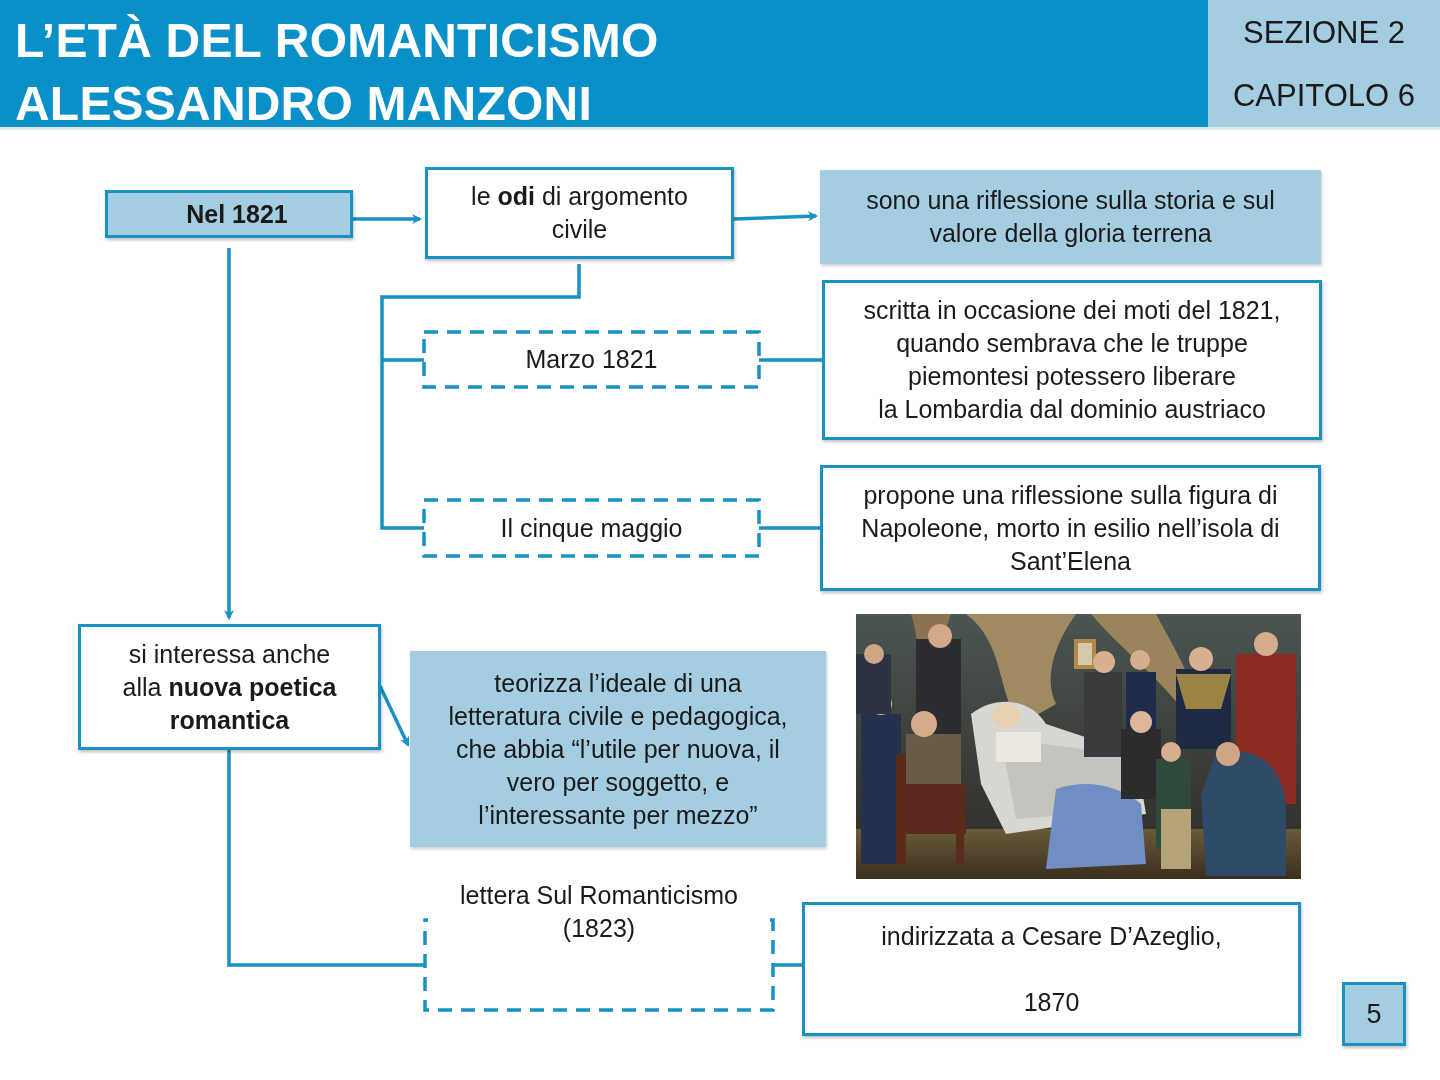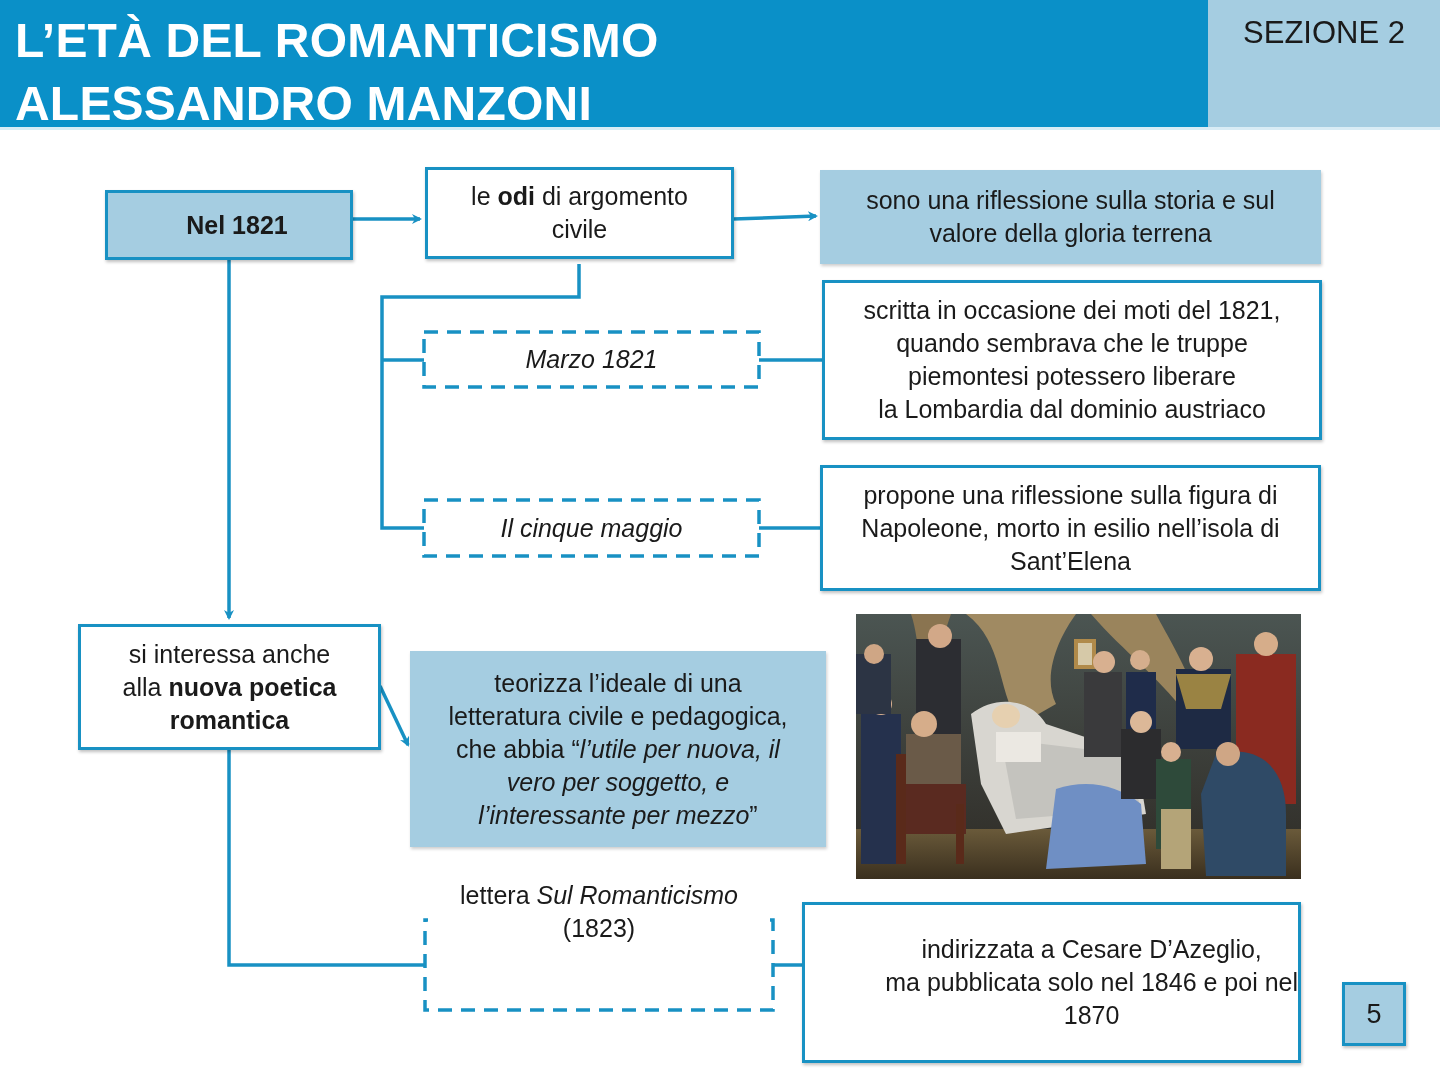"CAPITOLO 6" div.s2 { html: none -> <div>CAPITOLO 6</div> }
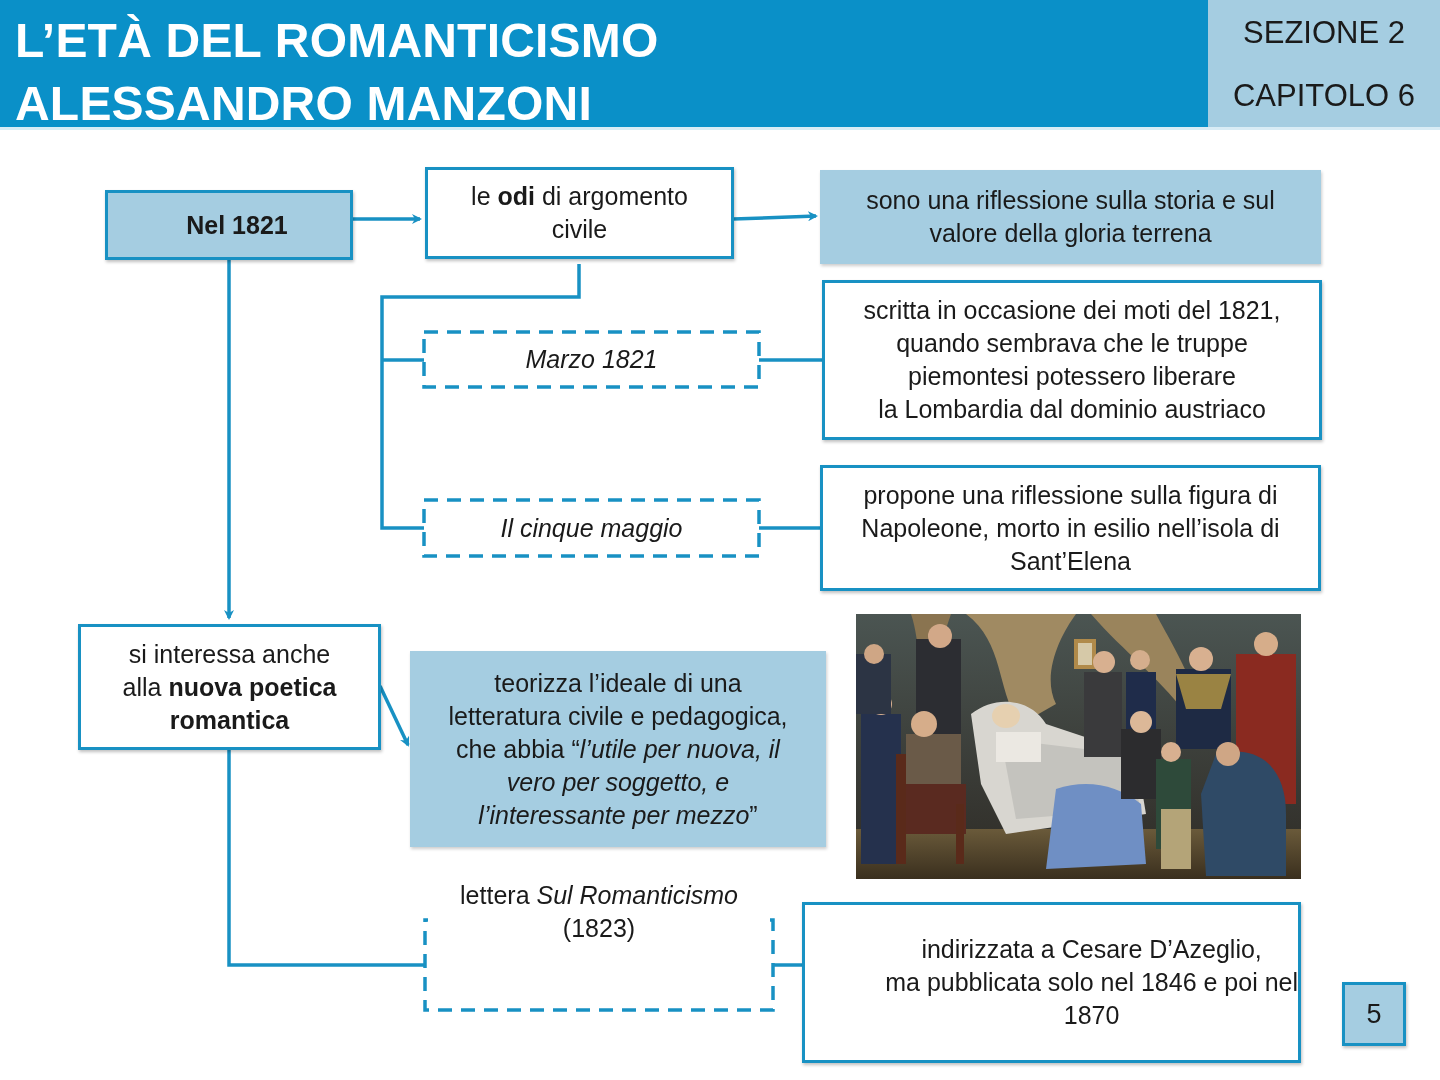"Nel 1821" div.box { height: 70px -> 48px }
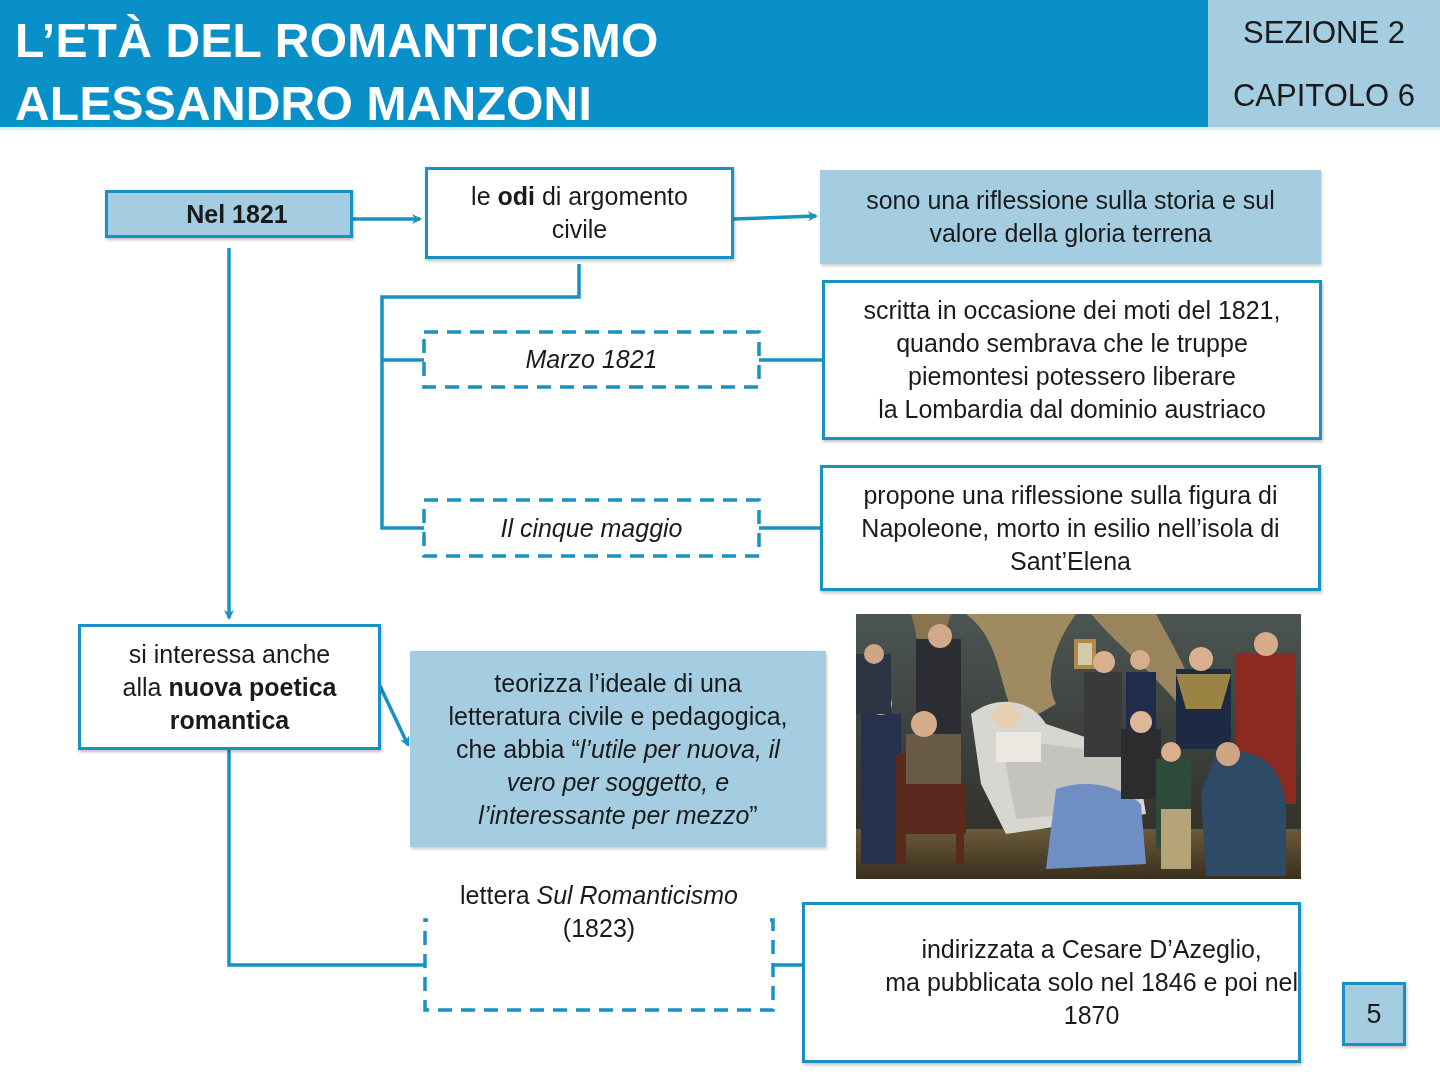"Marzo 1821" .it { font-style: italic -> none }
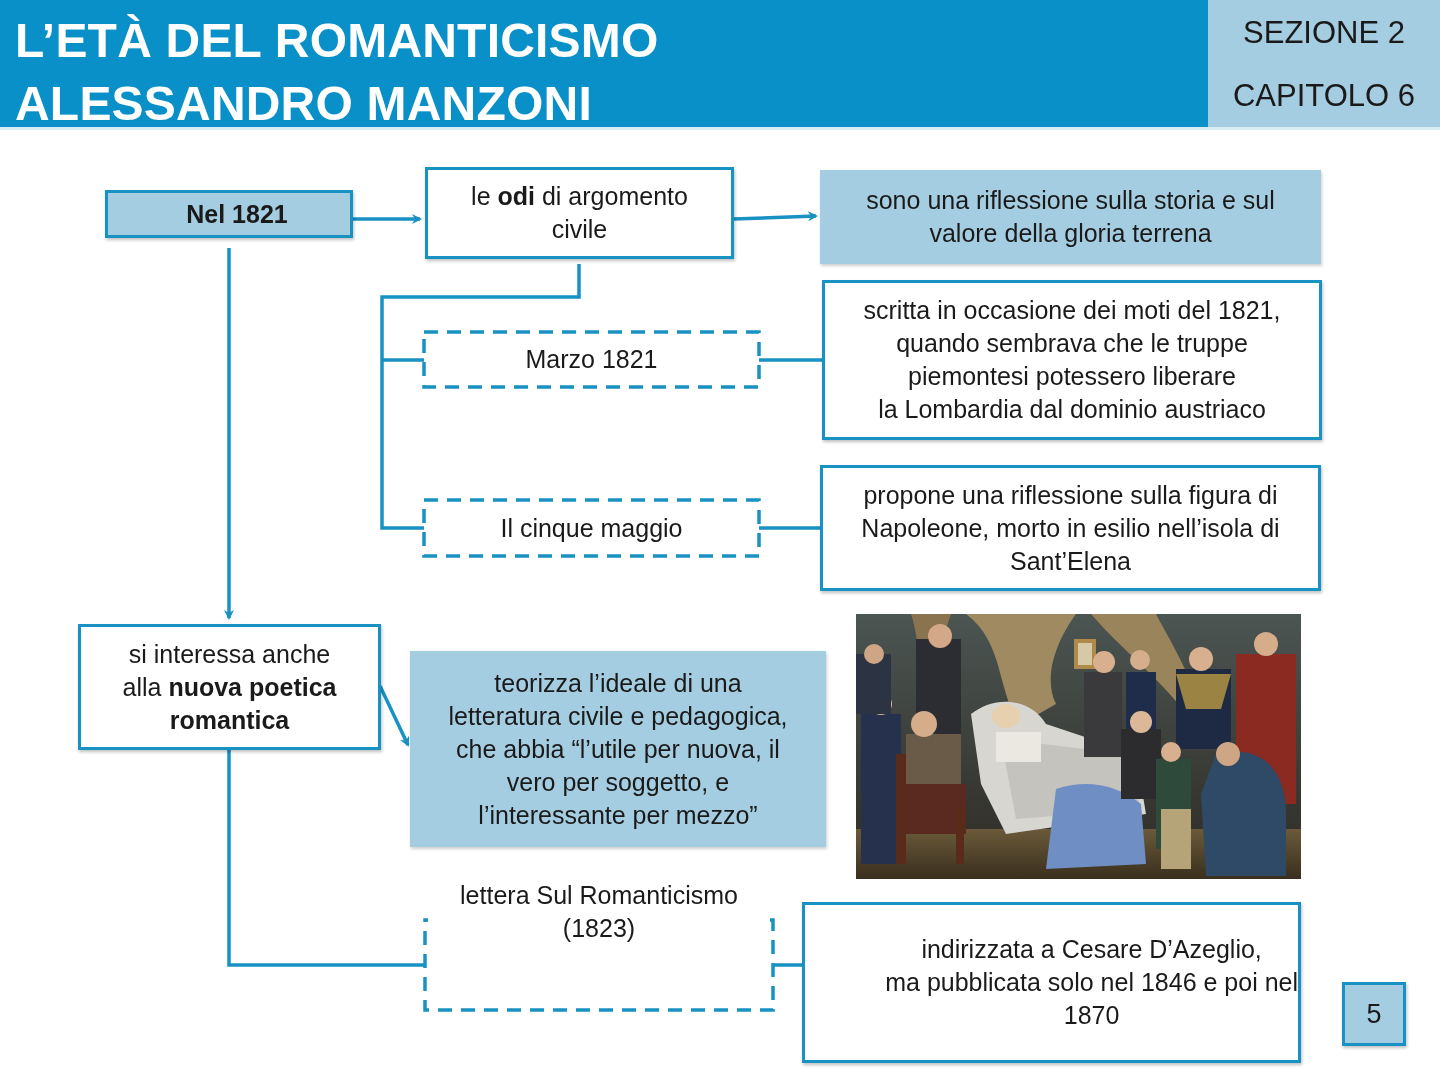"indirizzata a Cesare D’Azeglio," div.box { height: 161px -> 134px; justify-content: flex-end -> none }
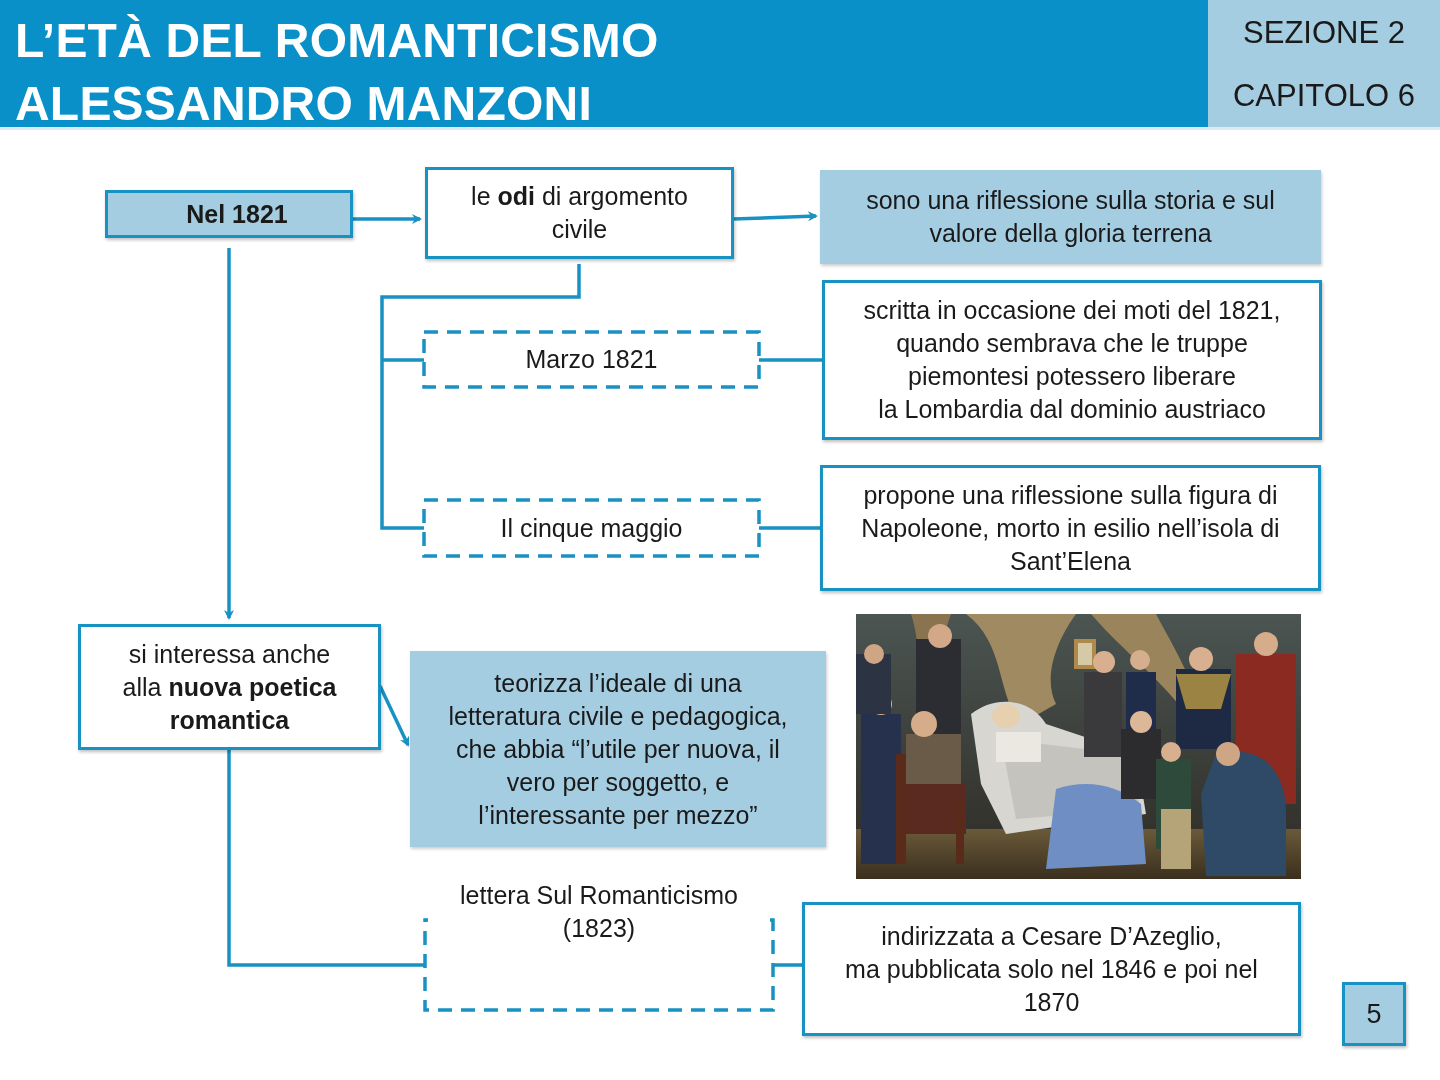"ma pubblicata solo nel 1846" span { html: <span>ma pubblicata solo nel 1846 e poi nel</span> -> none }
